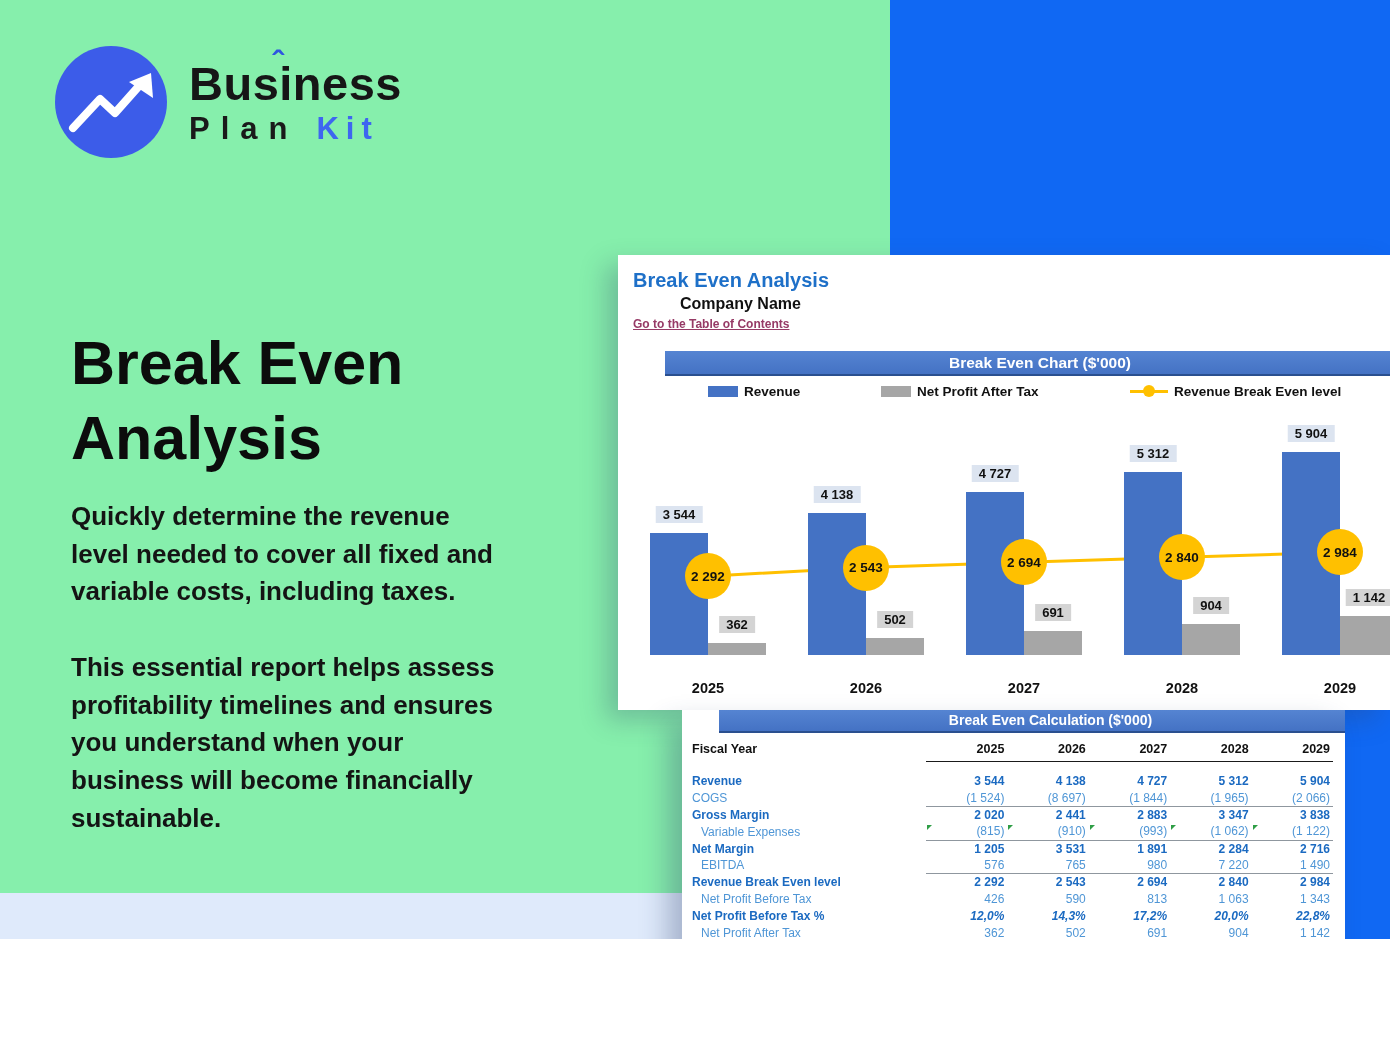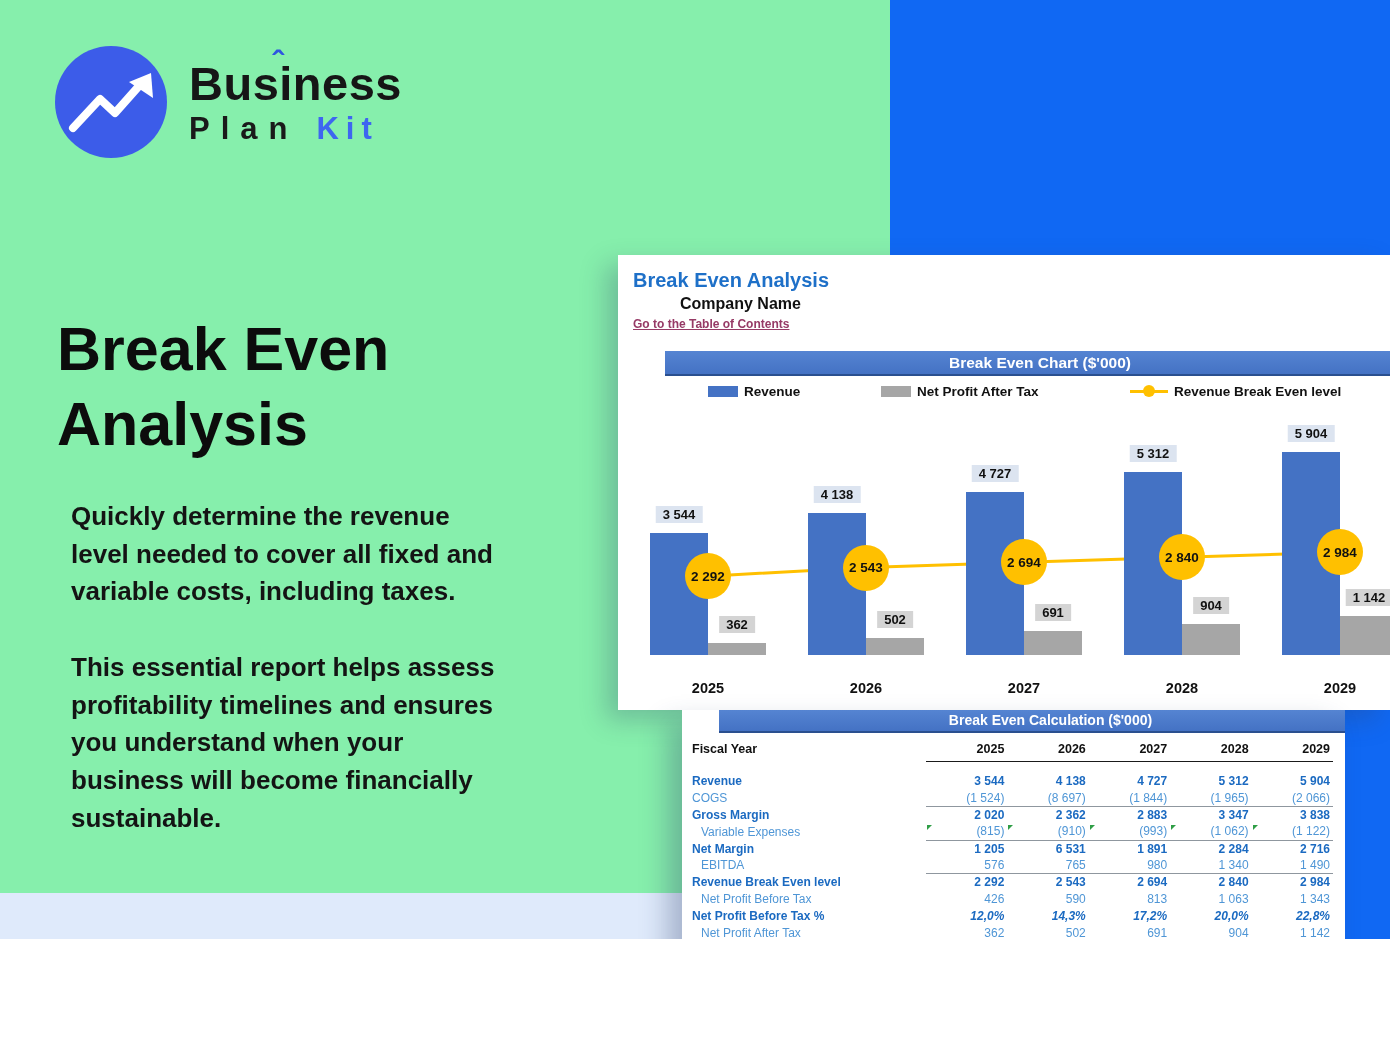"Break Even" .hero-title { margin: 0 -> 14px }
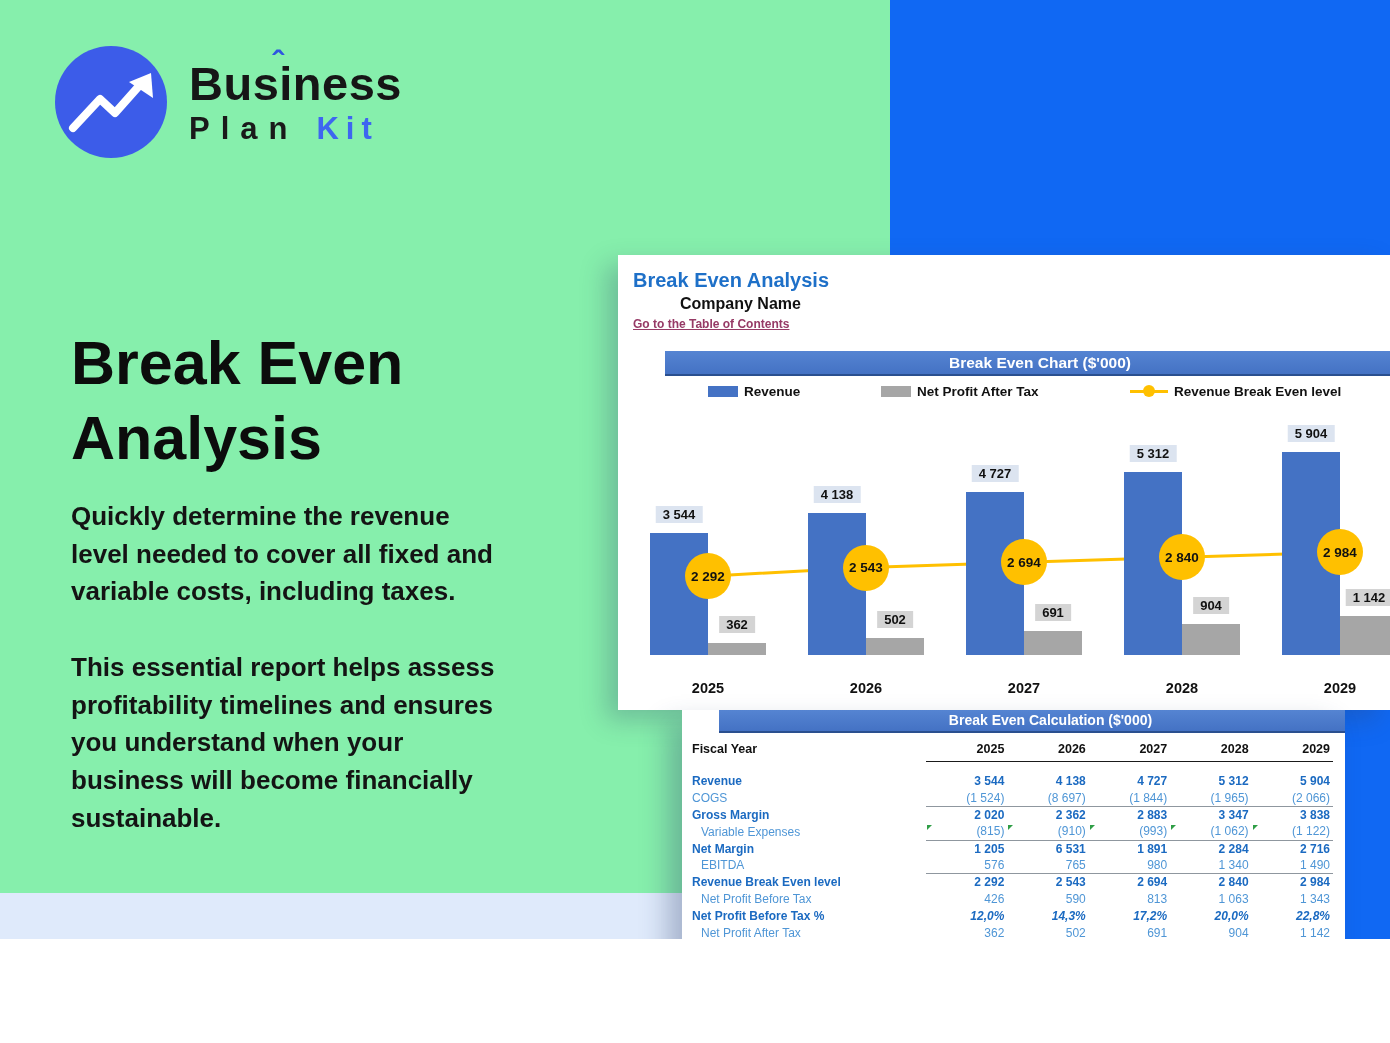"2 362" span.val { text: 2 362 -> 2 441 }
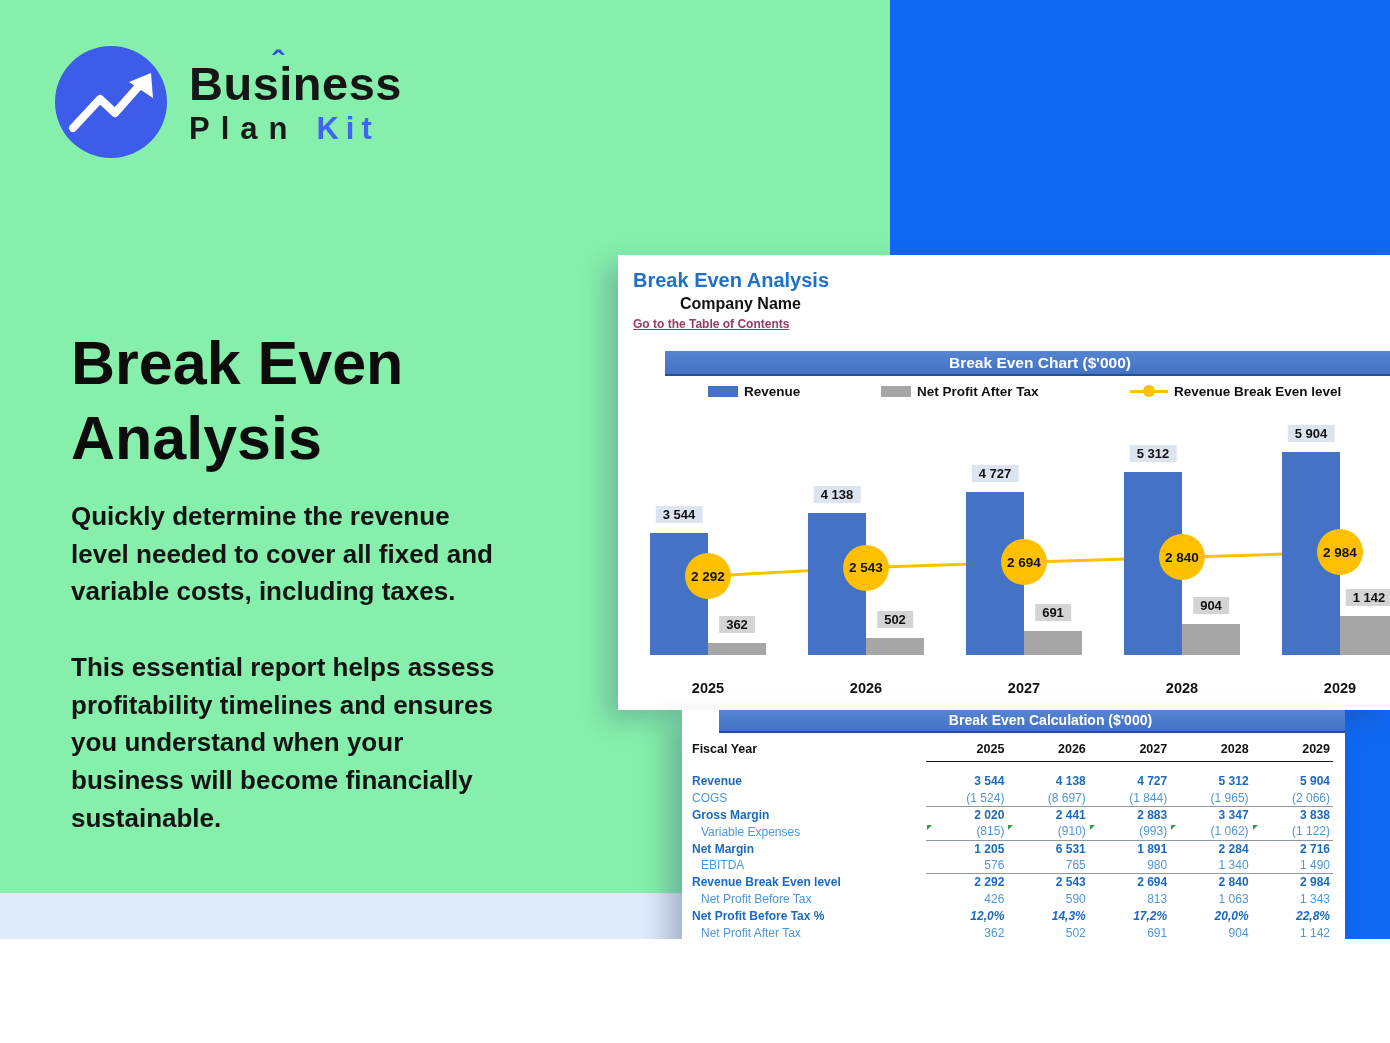"6 531" span.val { text: 6 531 -> 3 531 }
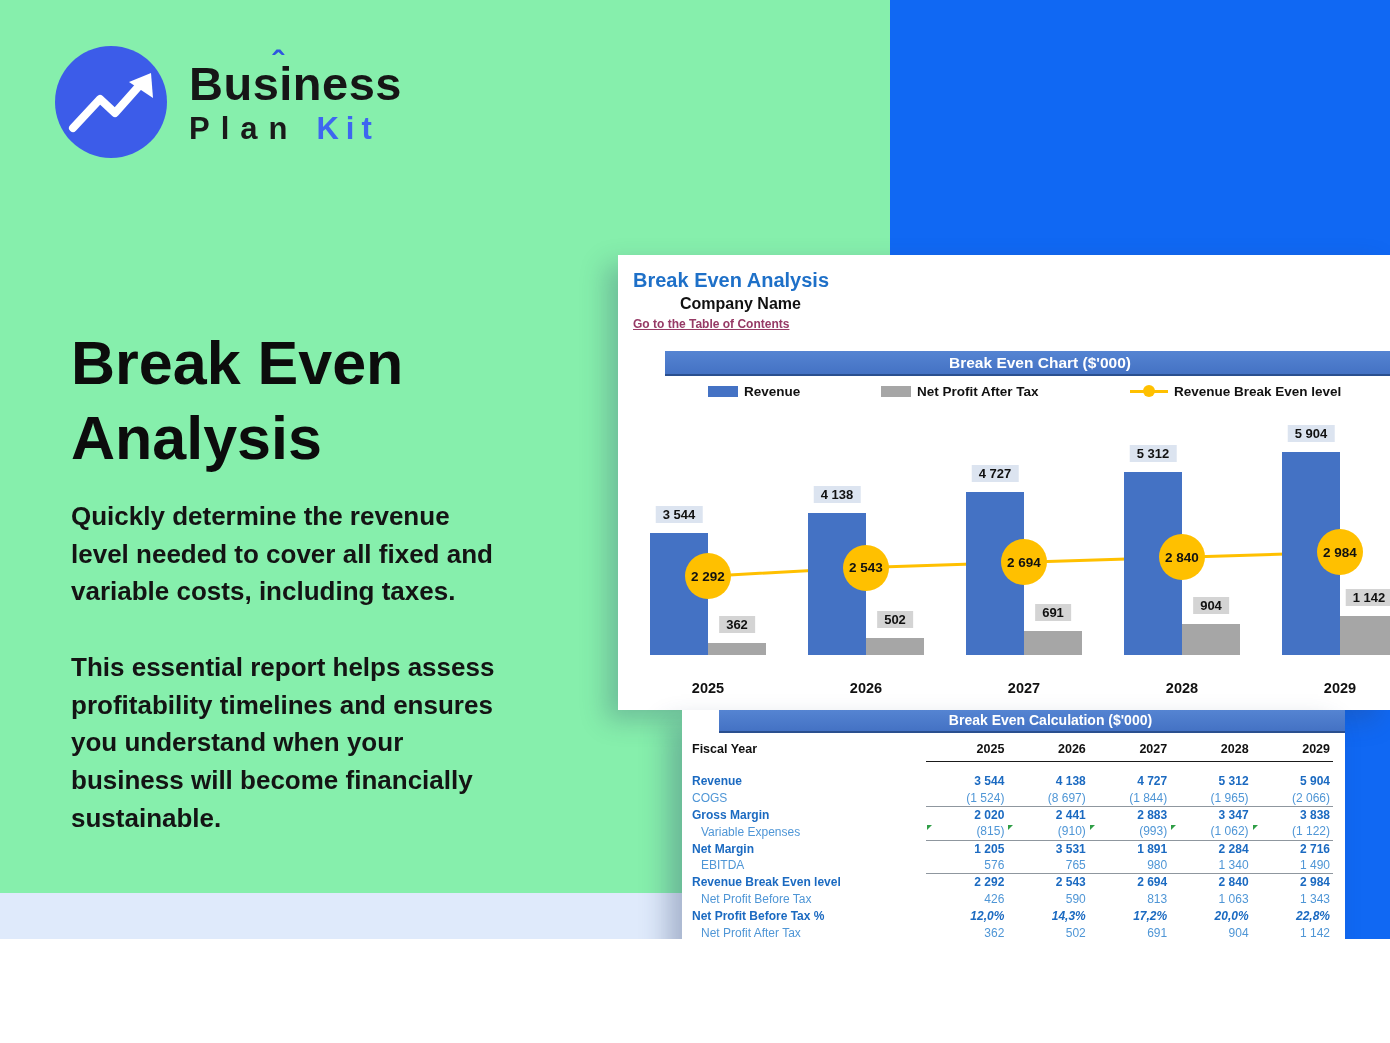"1 340" span.val { text: 1 340 -> 7 220 }
